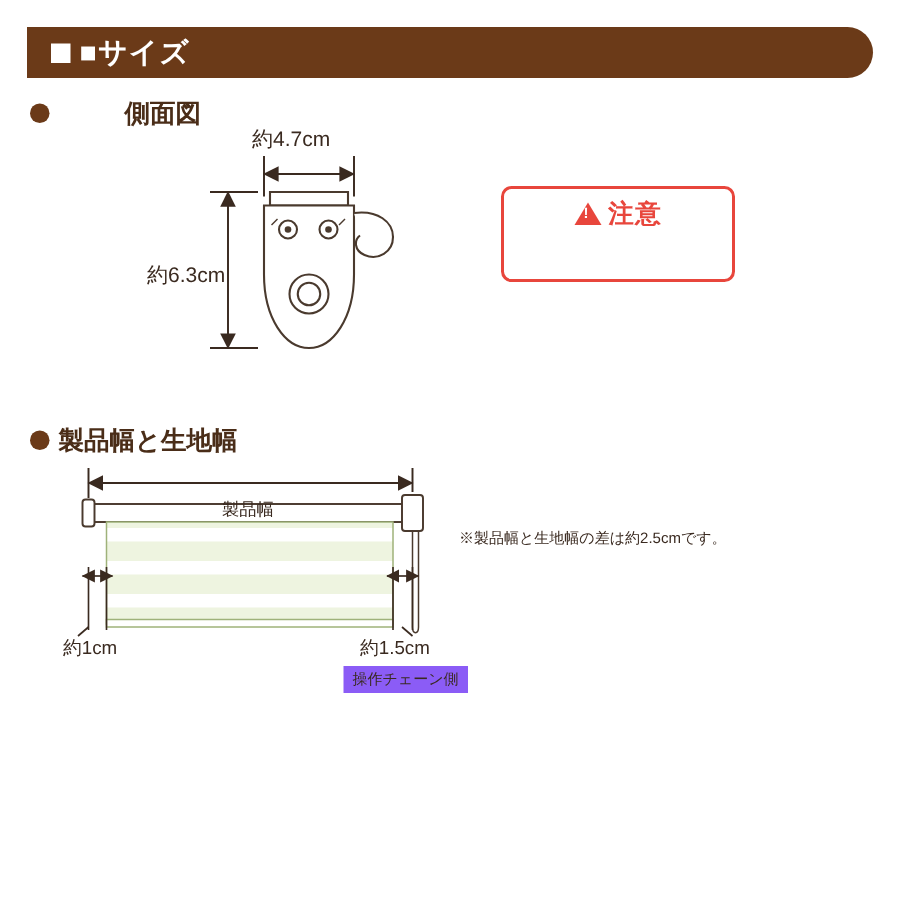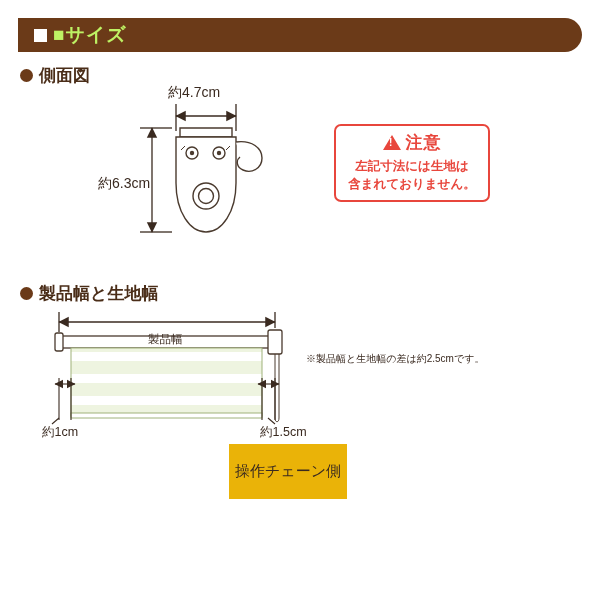"■サイズ" .banner-title { color: #bef264 -> #ffffff }
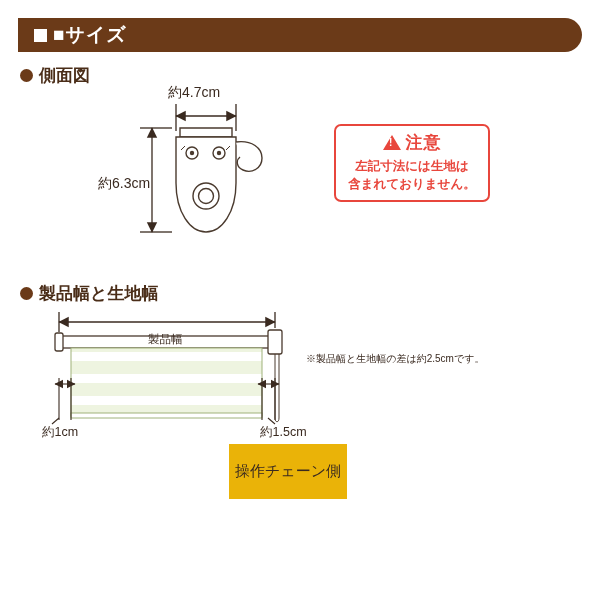"側面図" #sec1 { gap: none -> 44px }
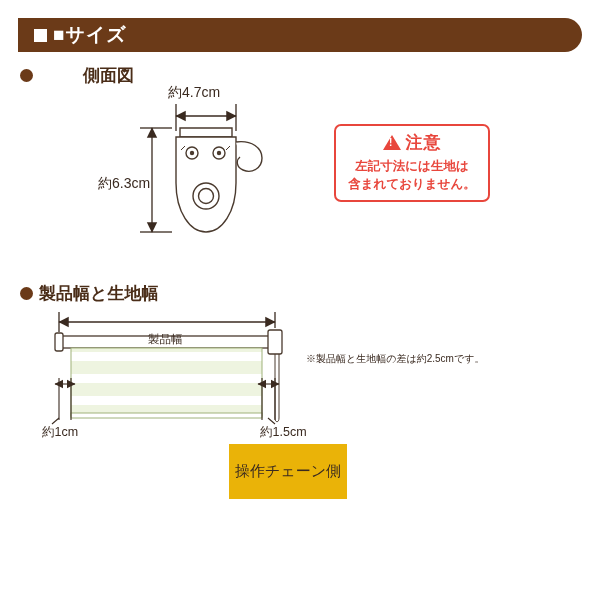"注意" .caution { height: 78px -> 64px }
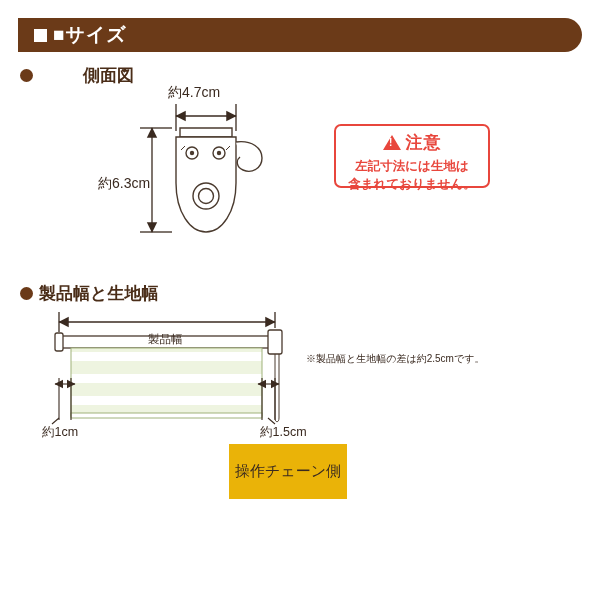"左記寸法には生地は" div.caution-body { html: <div> <div>左記寸法には生地は</div> <div>含まれておりません。</div> </div> -> none }
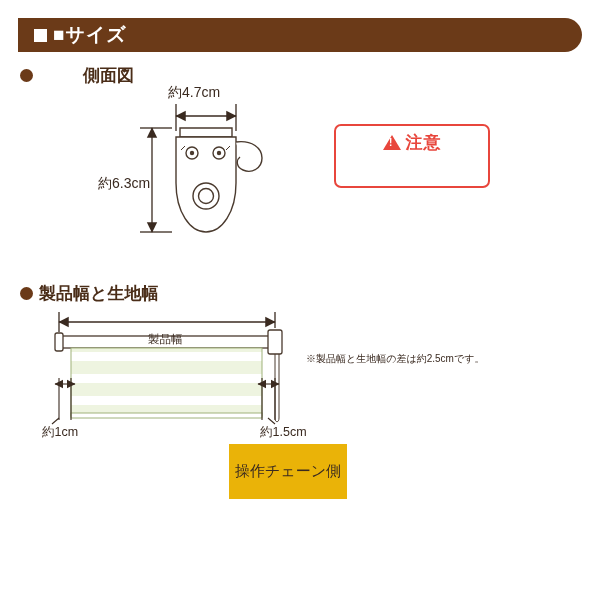"約1.5cm" #lbl-15cm { left: 260px -> 240px }
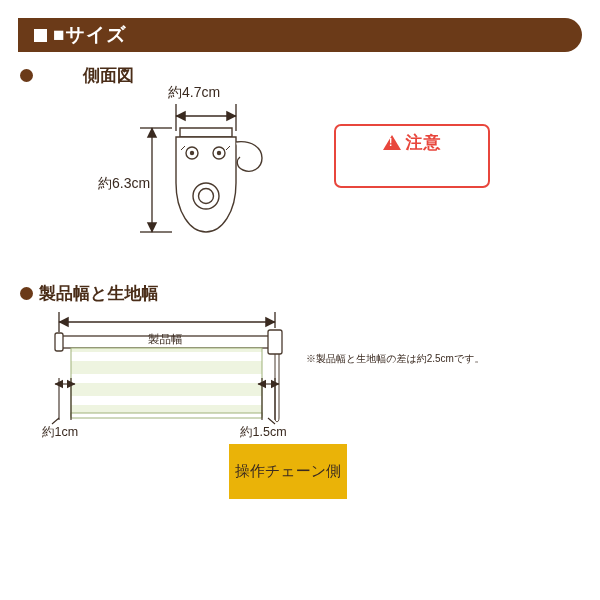"操作チェーン側" .chain-tag { background: #eab308 -> #8b5cf6; font-size: 15px -> 10px; padding: 18px 6px -> 2px 6px }
